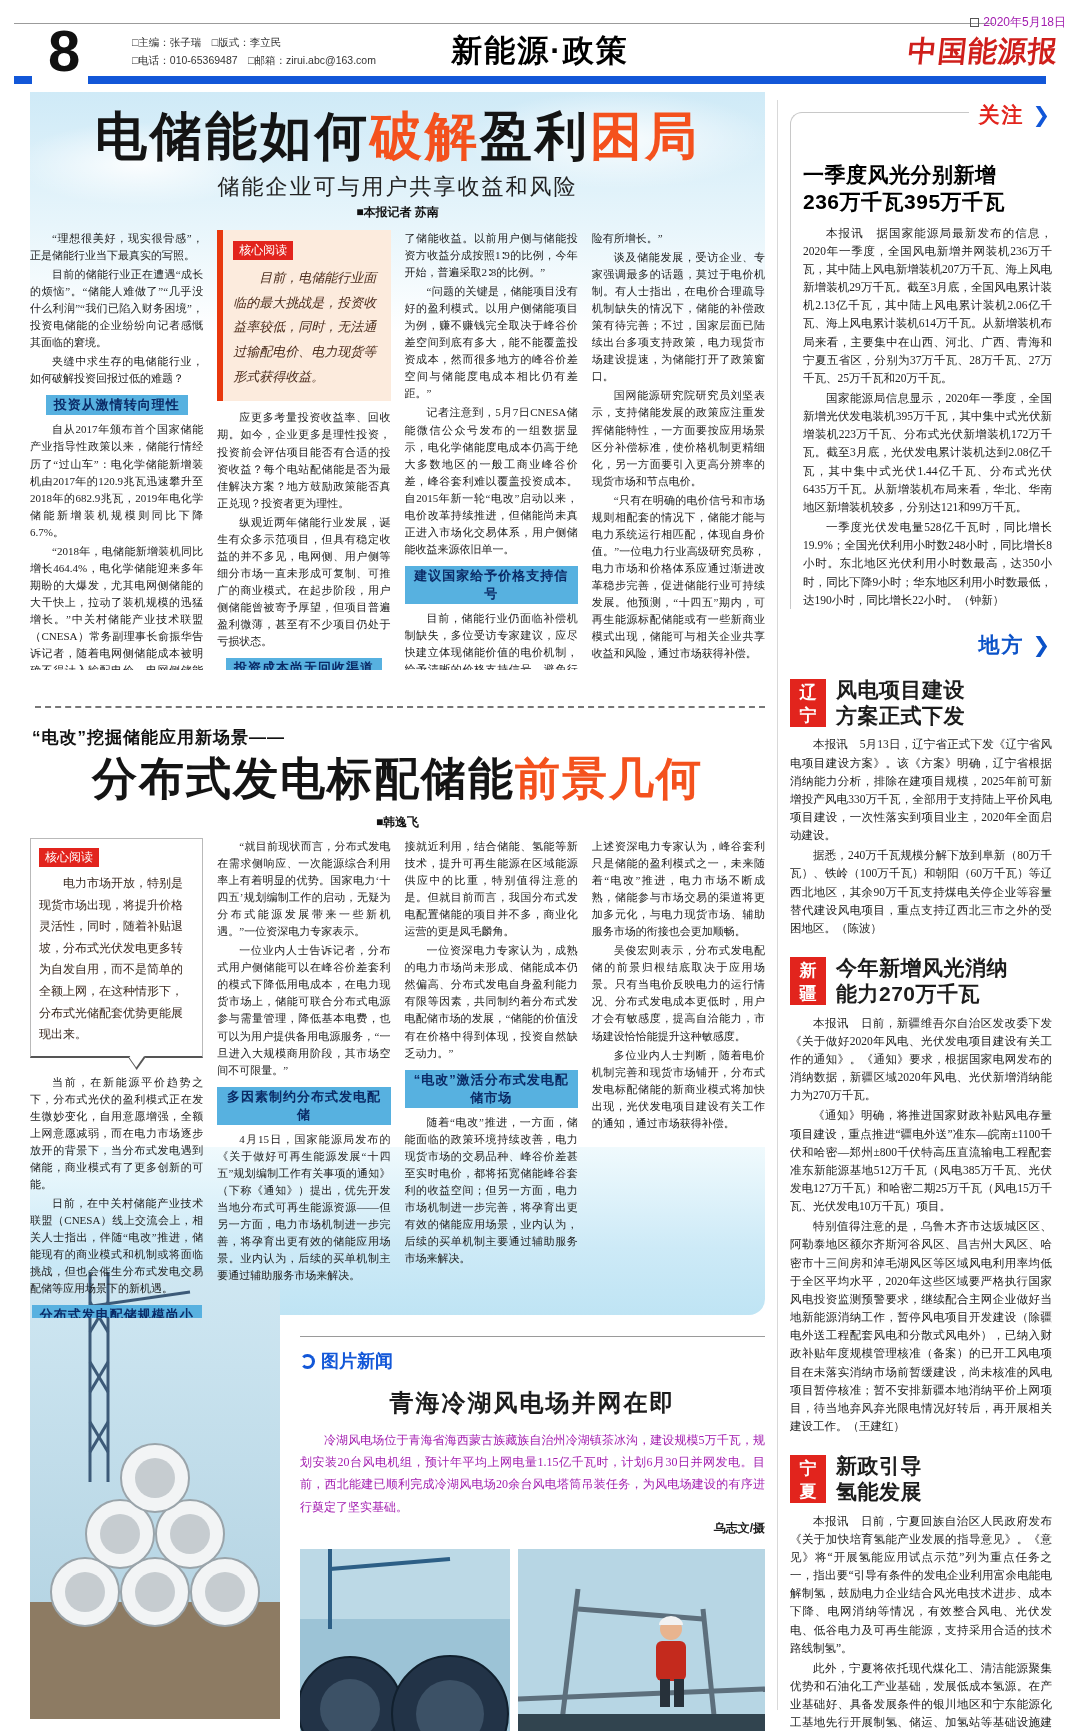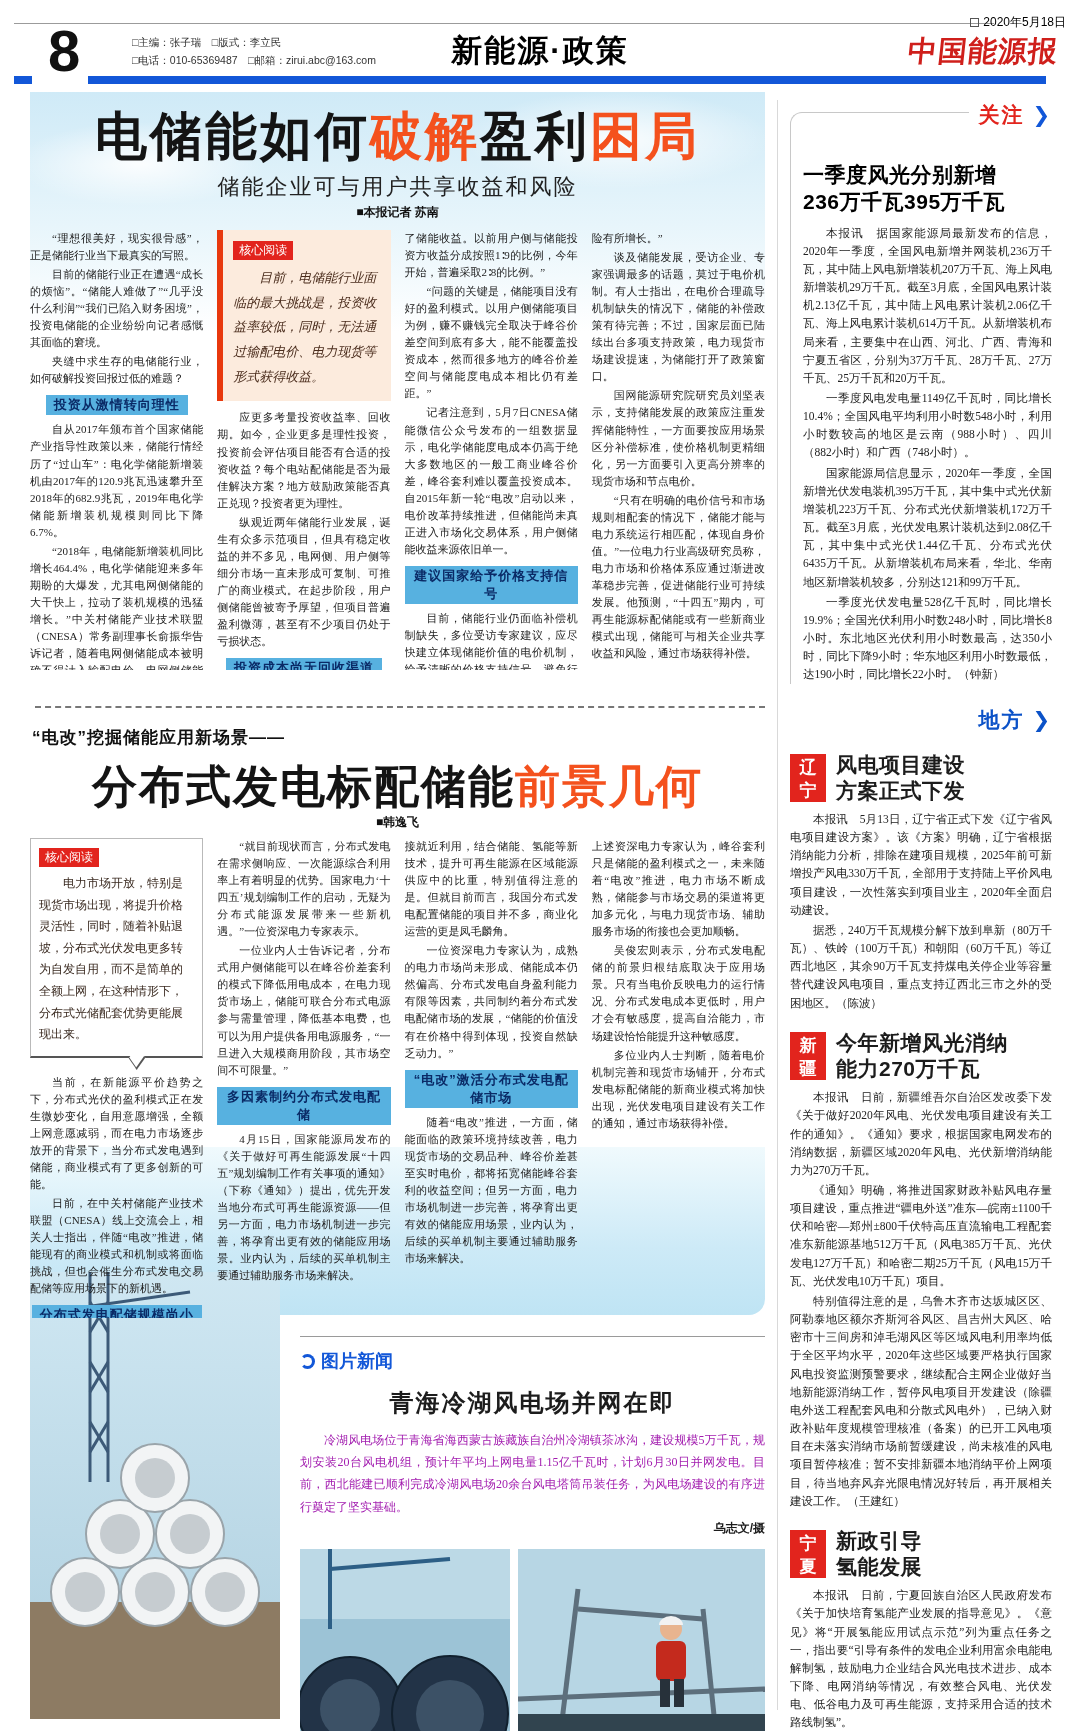"2020年5月18日" .date-line { color: #000000 -> #a21caf }
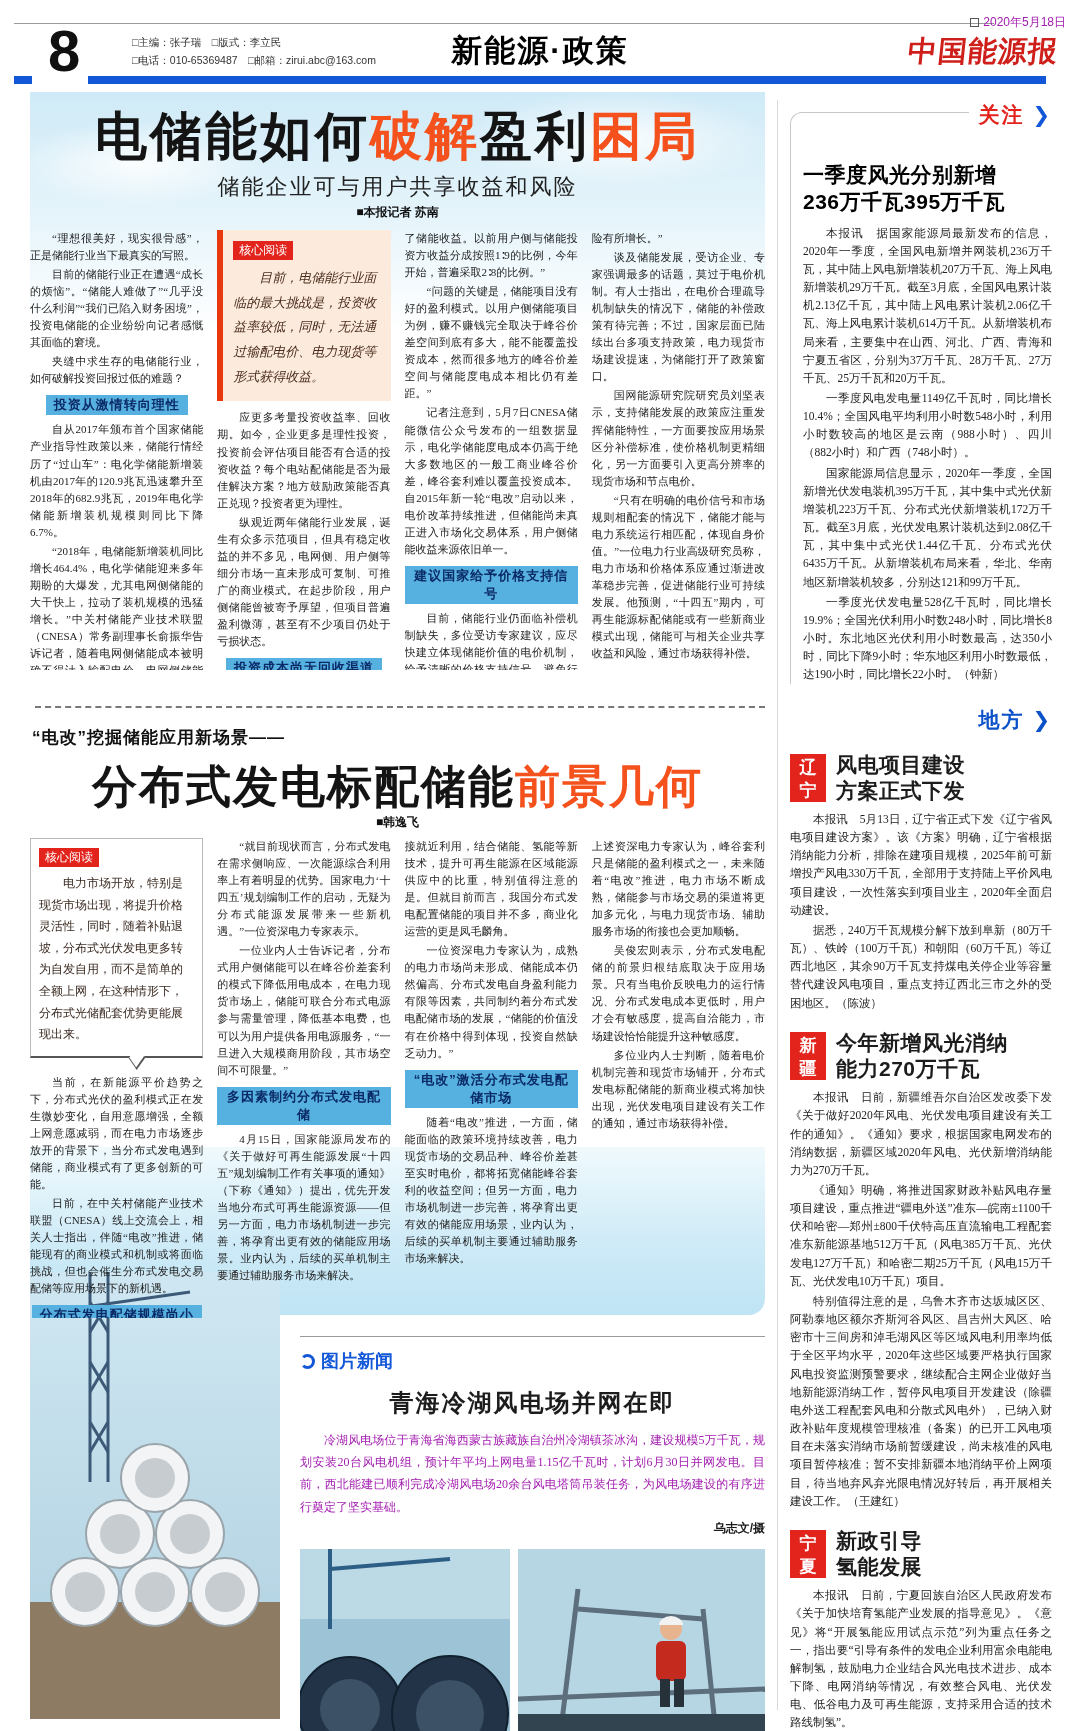"一季度风电发电量1149亿千瓦时，同比增长10.4%；全国风电平均利用小时数54" p.rpara { html: <p>一季度风电发电量1149亿千瓦时，同比增长10.4%；全国风电平均利用小时数548小时，利用小时数较高的地区是云南（988小时）、四川（882小时）和广西（748小时）。</p> -> none }
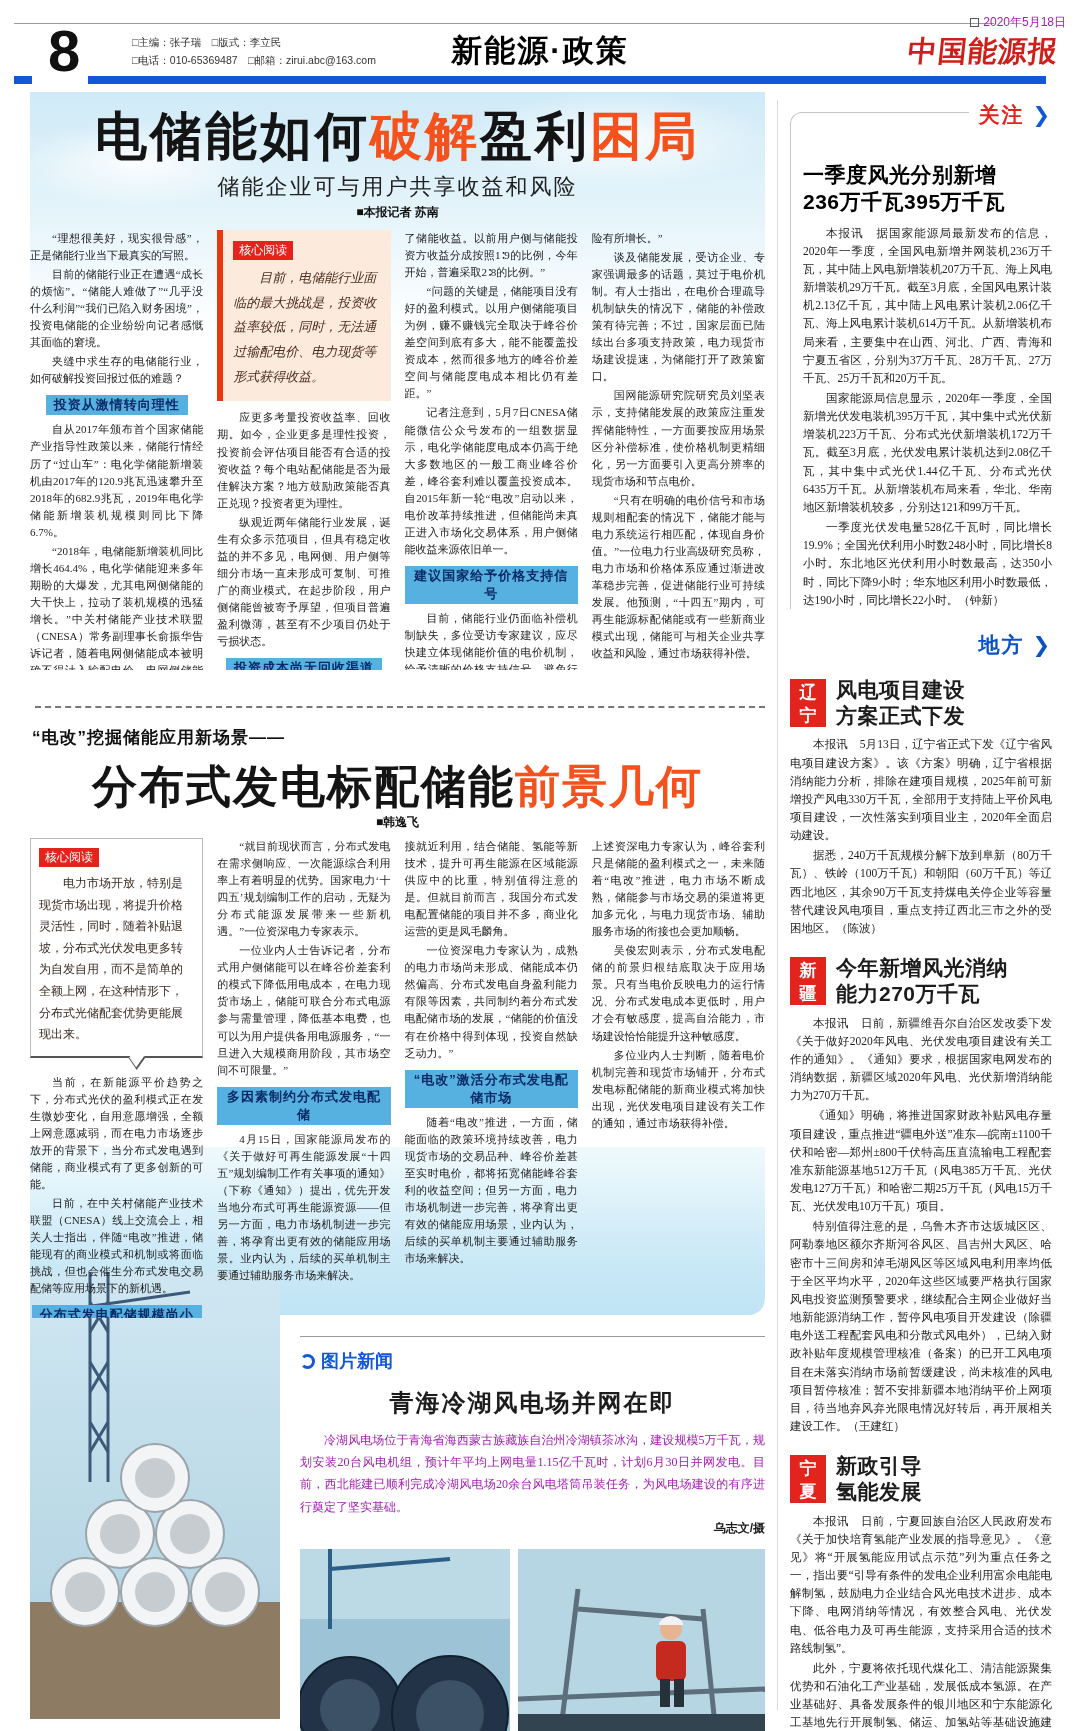"分布式发电标配储能前景几何" .a2-title { margin-top: 8px -> none }
